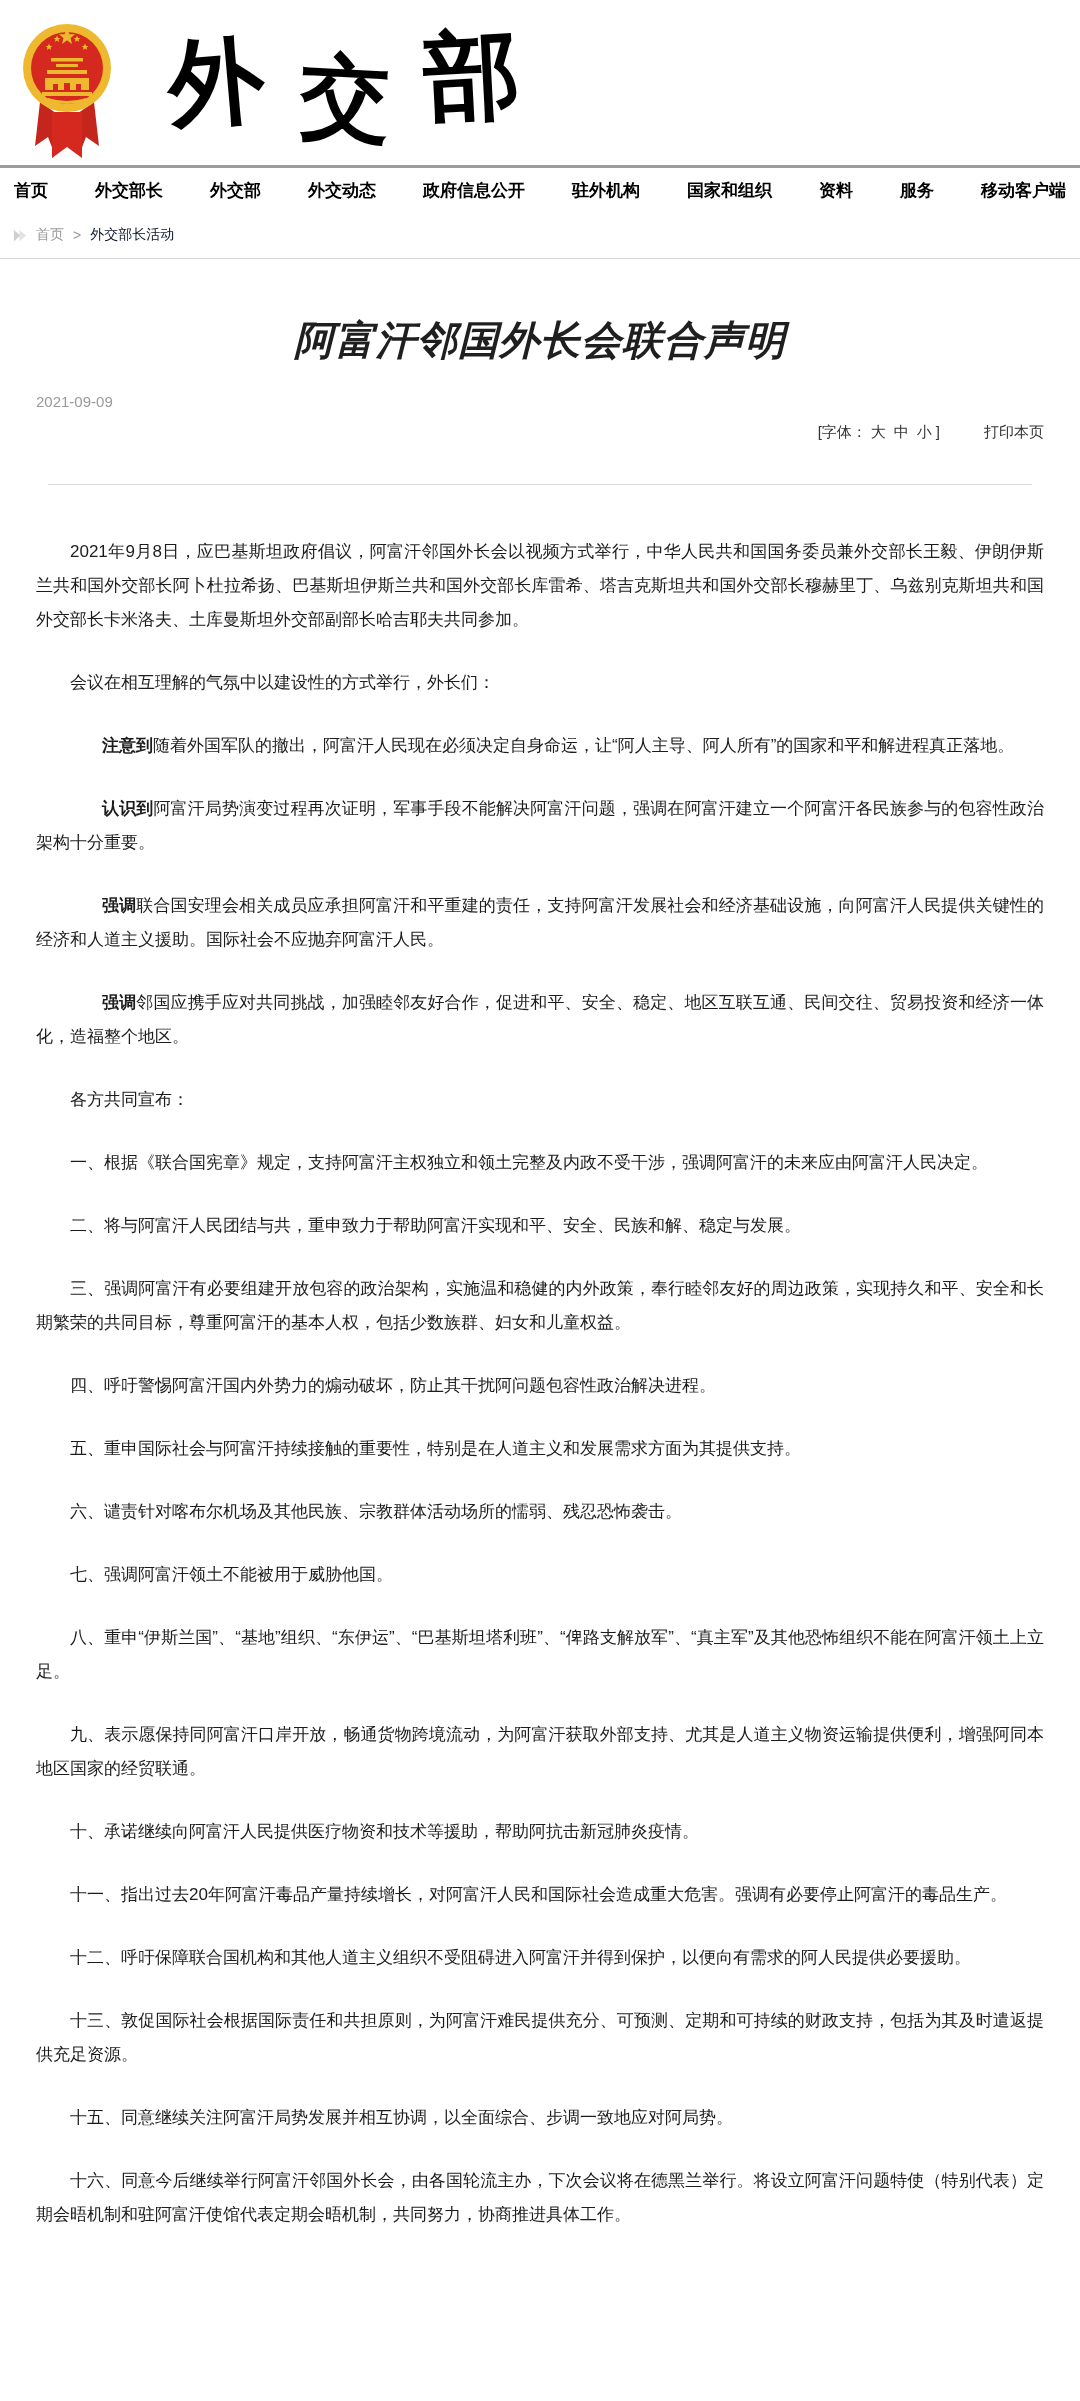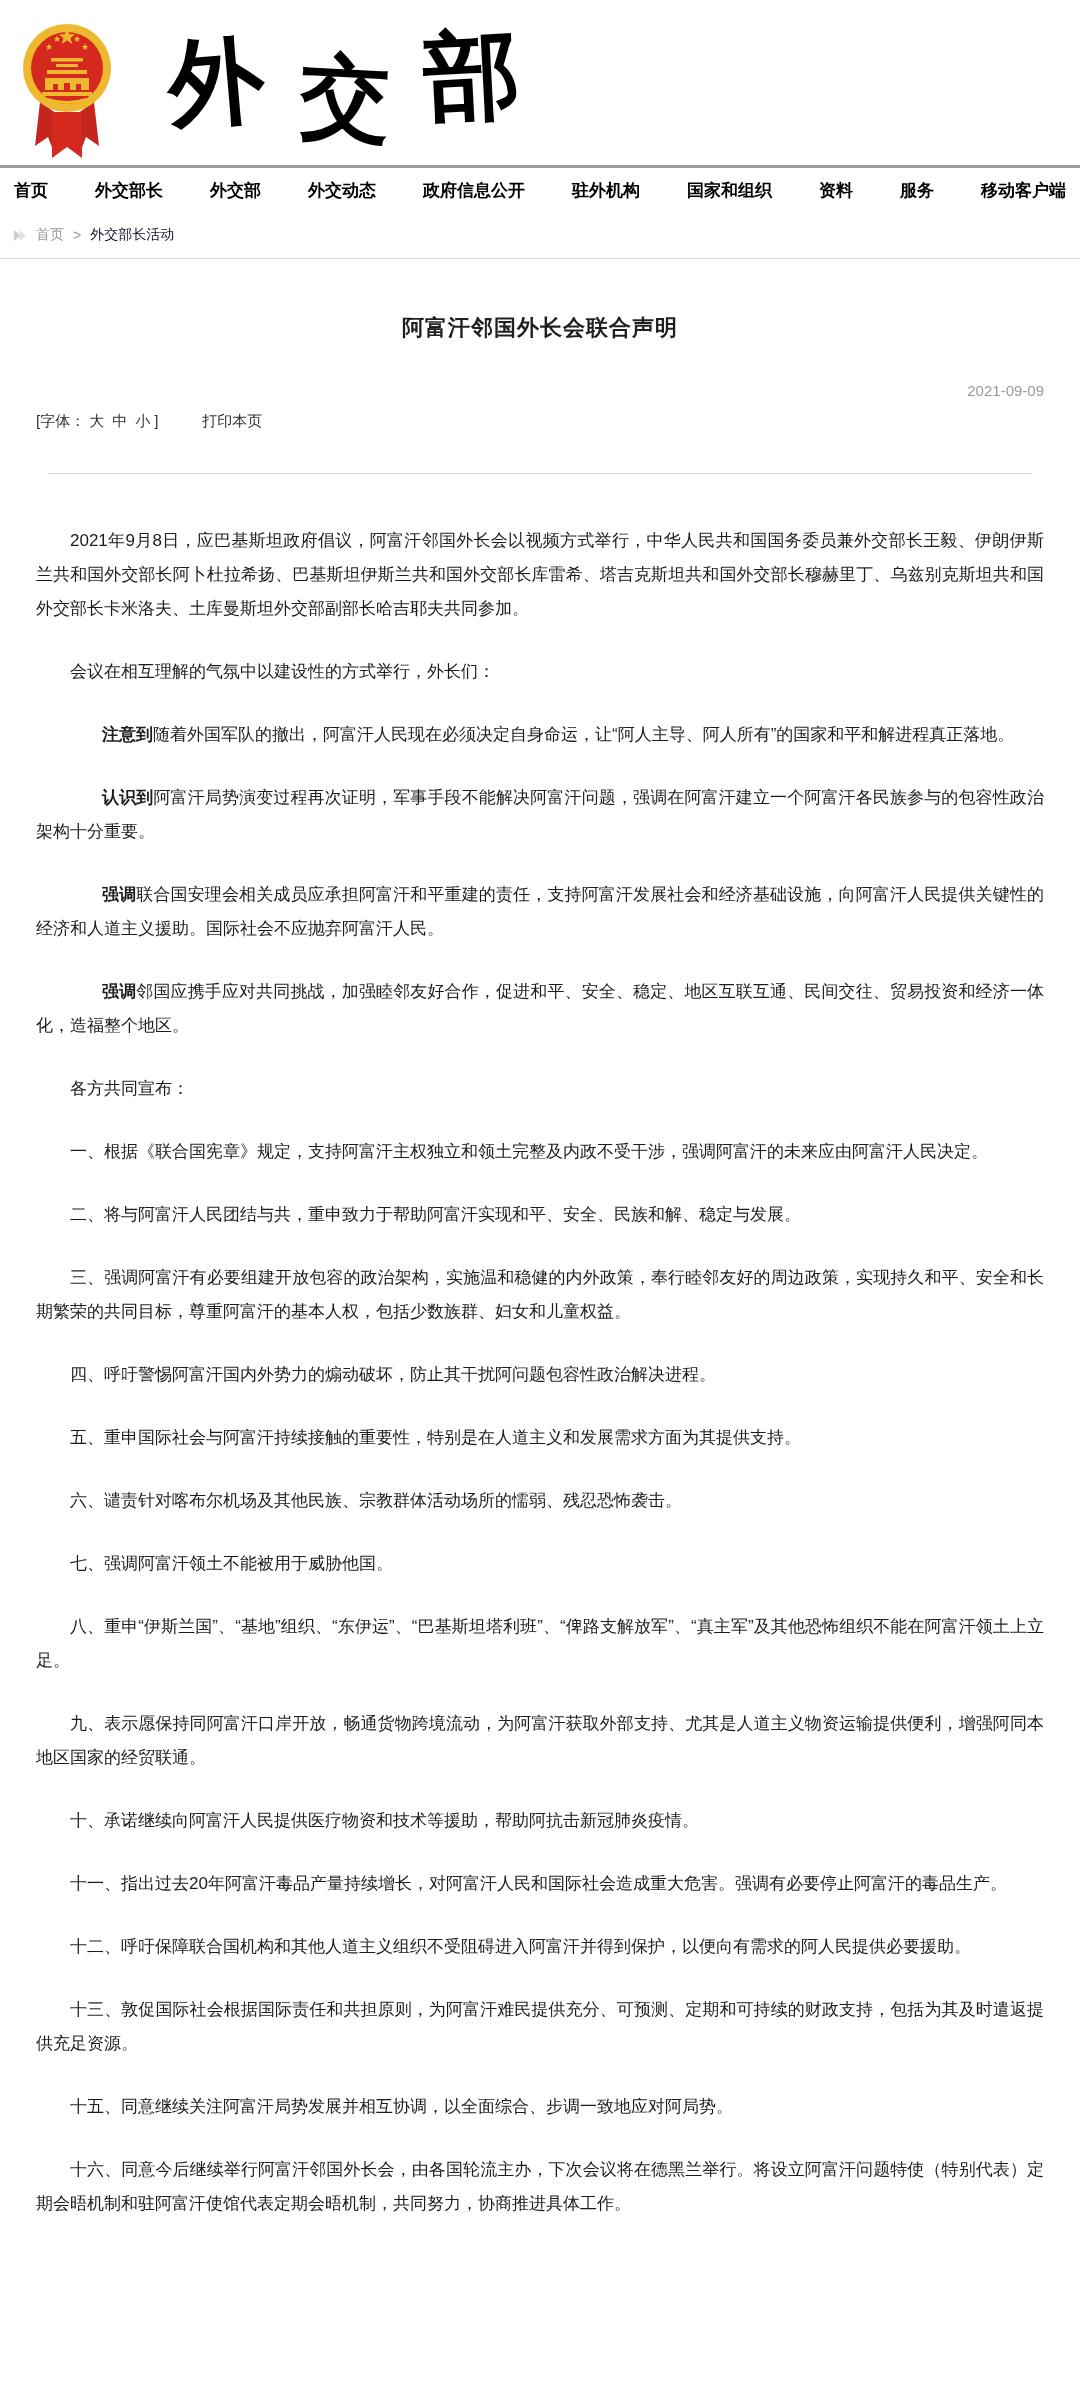"阿富汗邻国外长会联合声明" .title { font-size: 22px -> 40px; font-style: none -> italic }
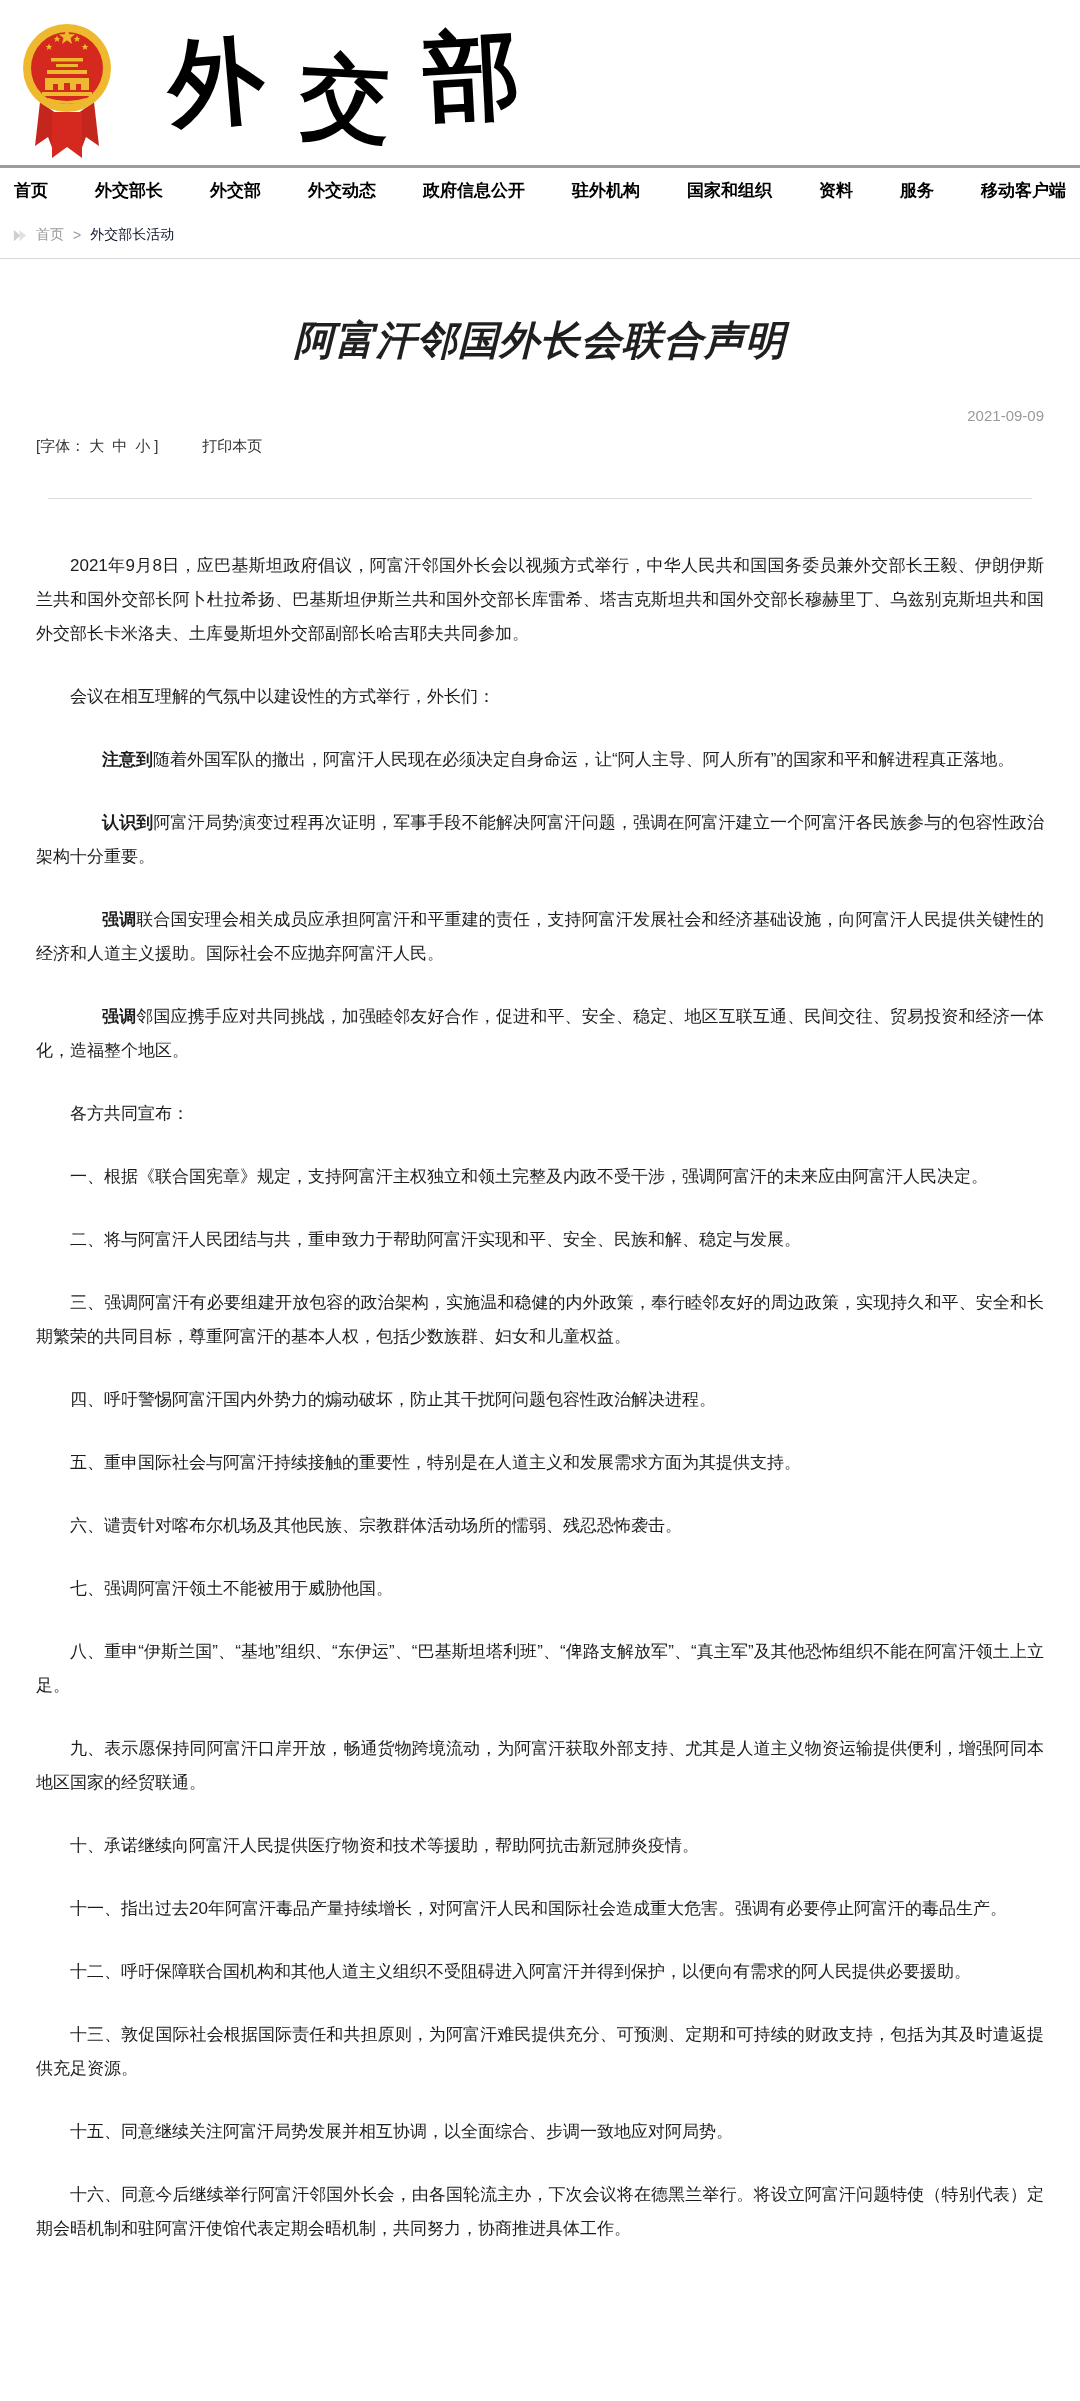"2021-09-09" .date { margin-top: 39px -> 25px; text-align: right -> left }
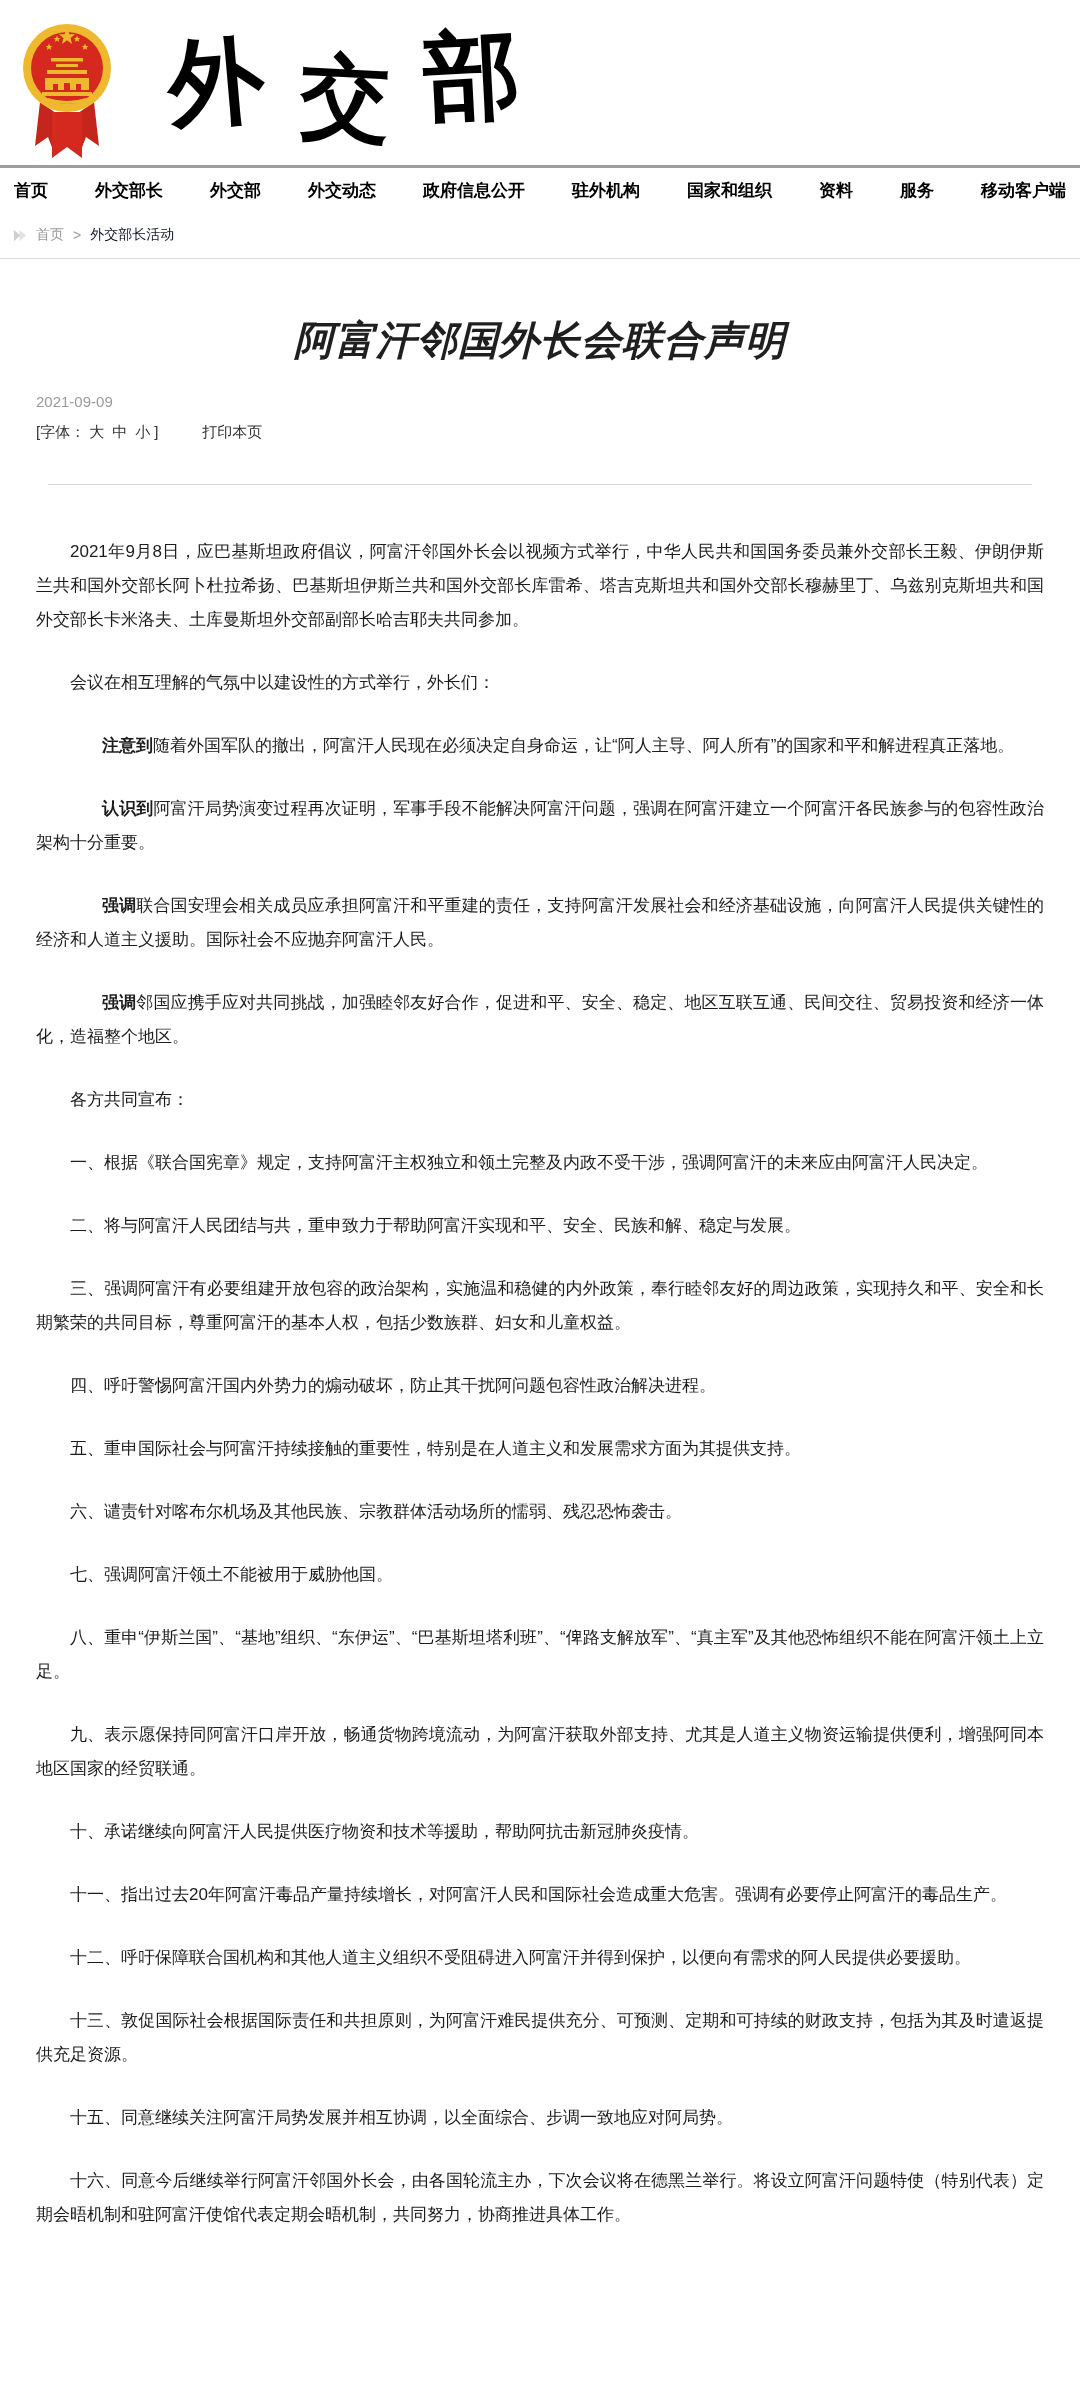"[字体： 大 中 小 ]" .tools { text-align: left -> right }
